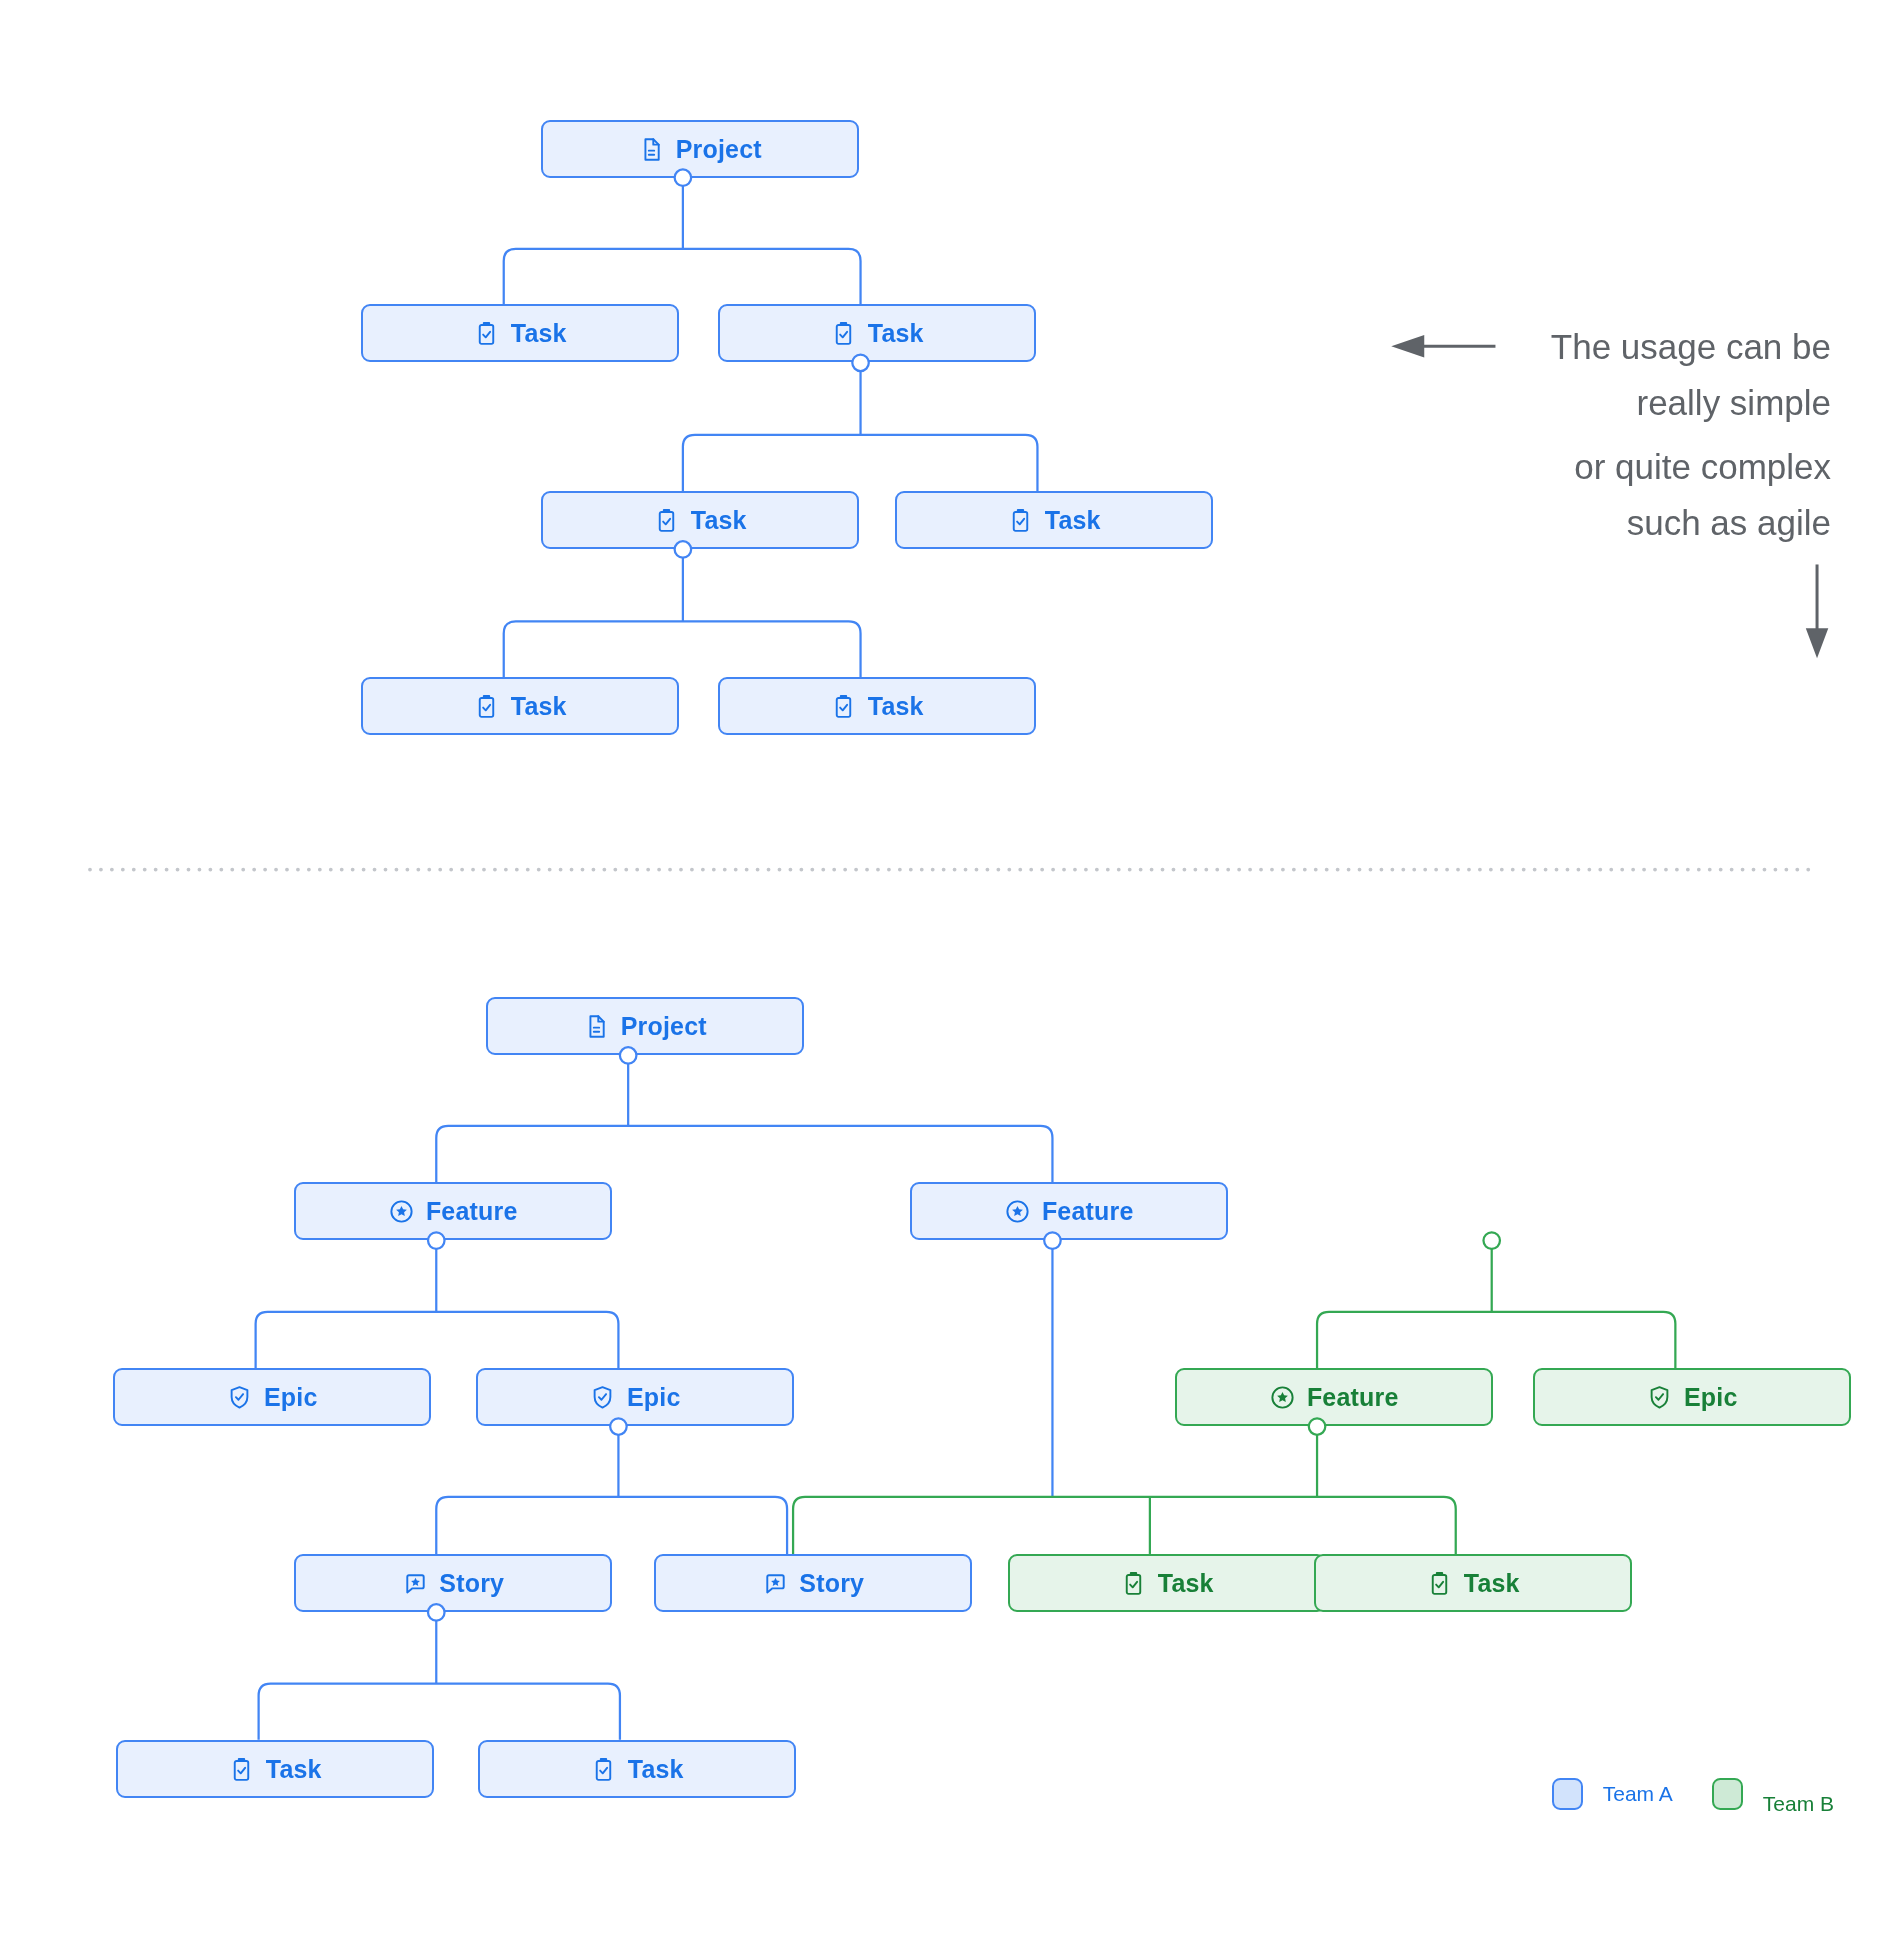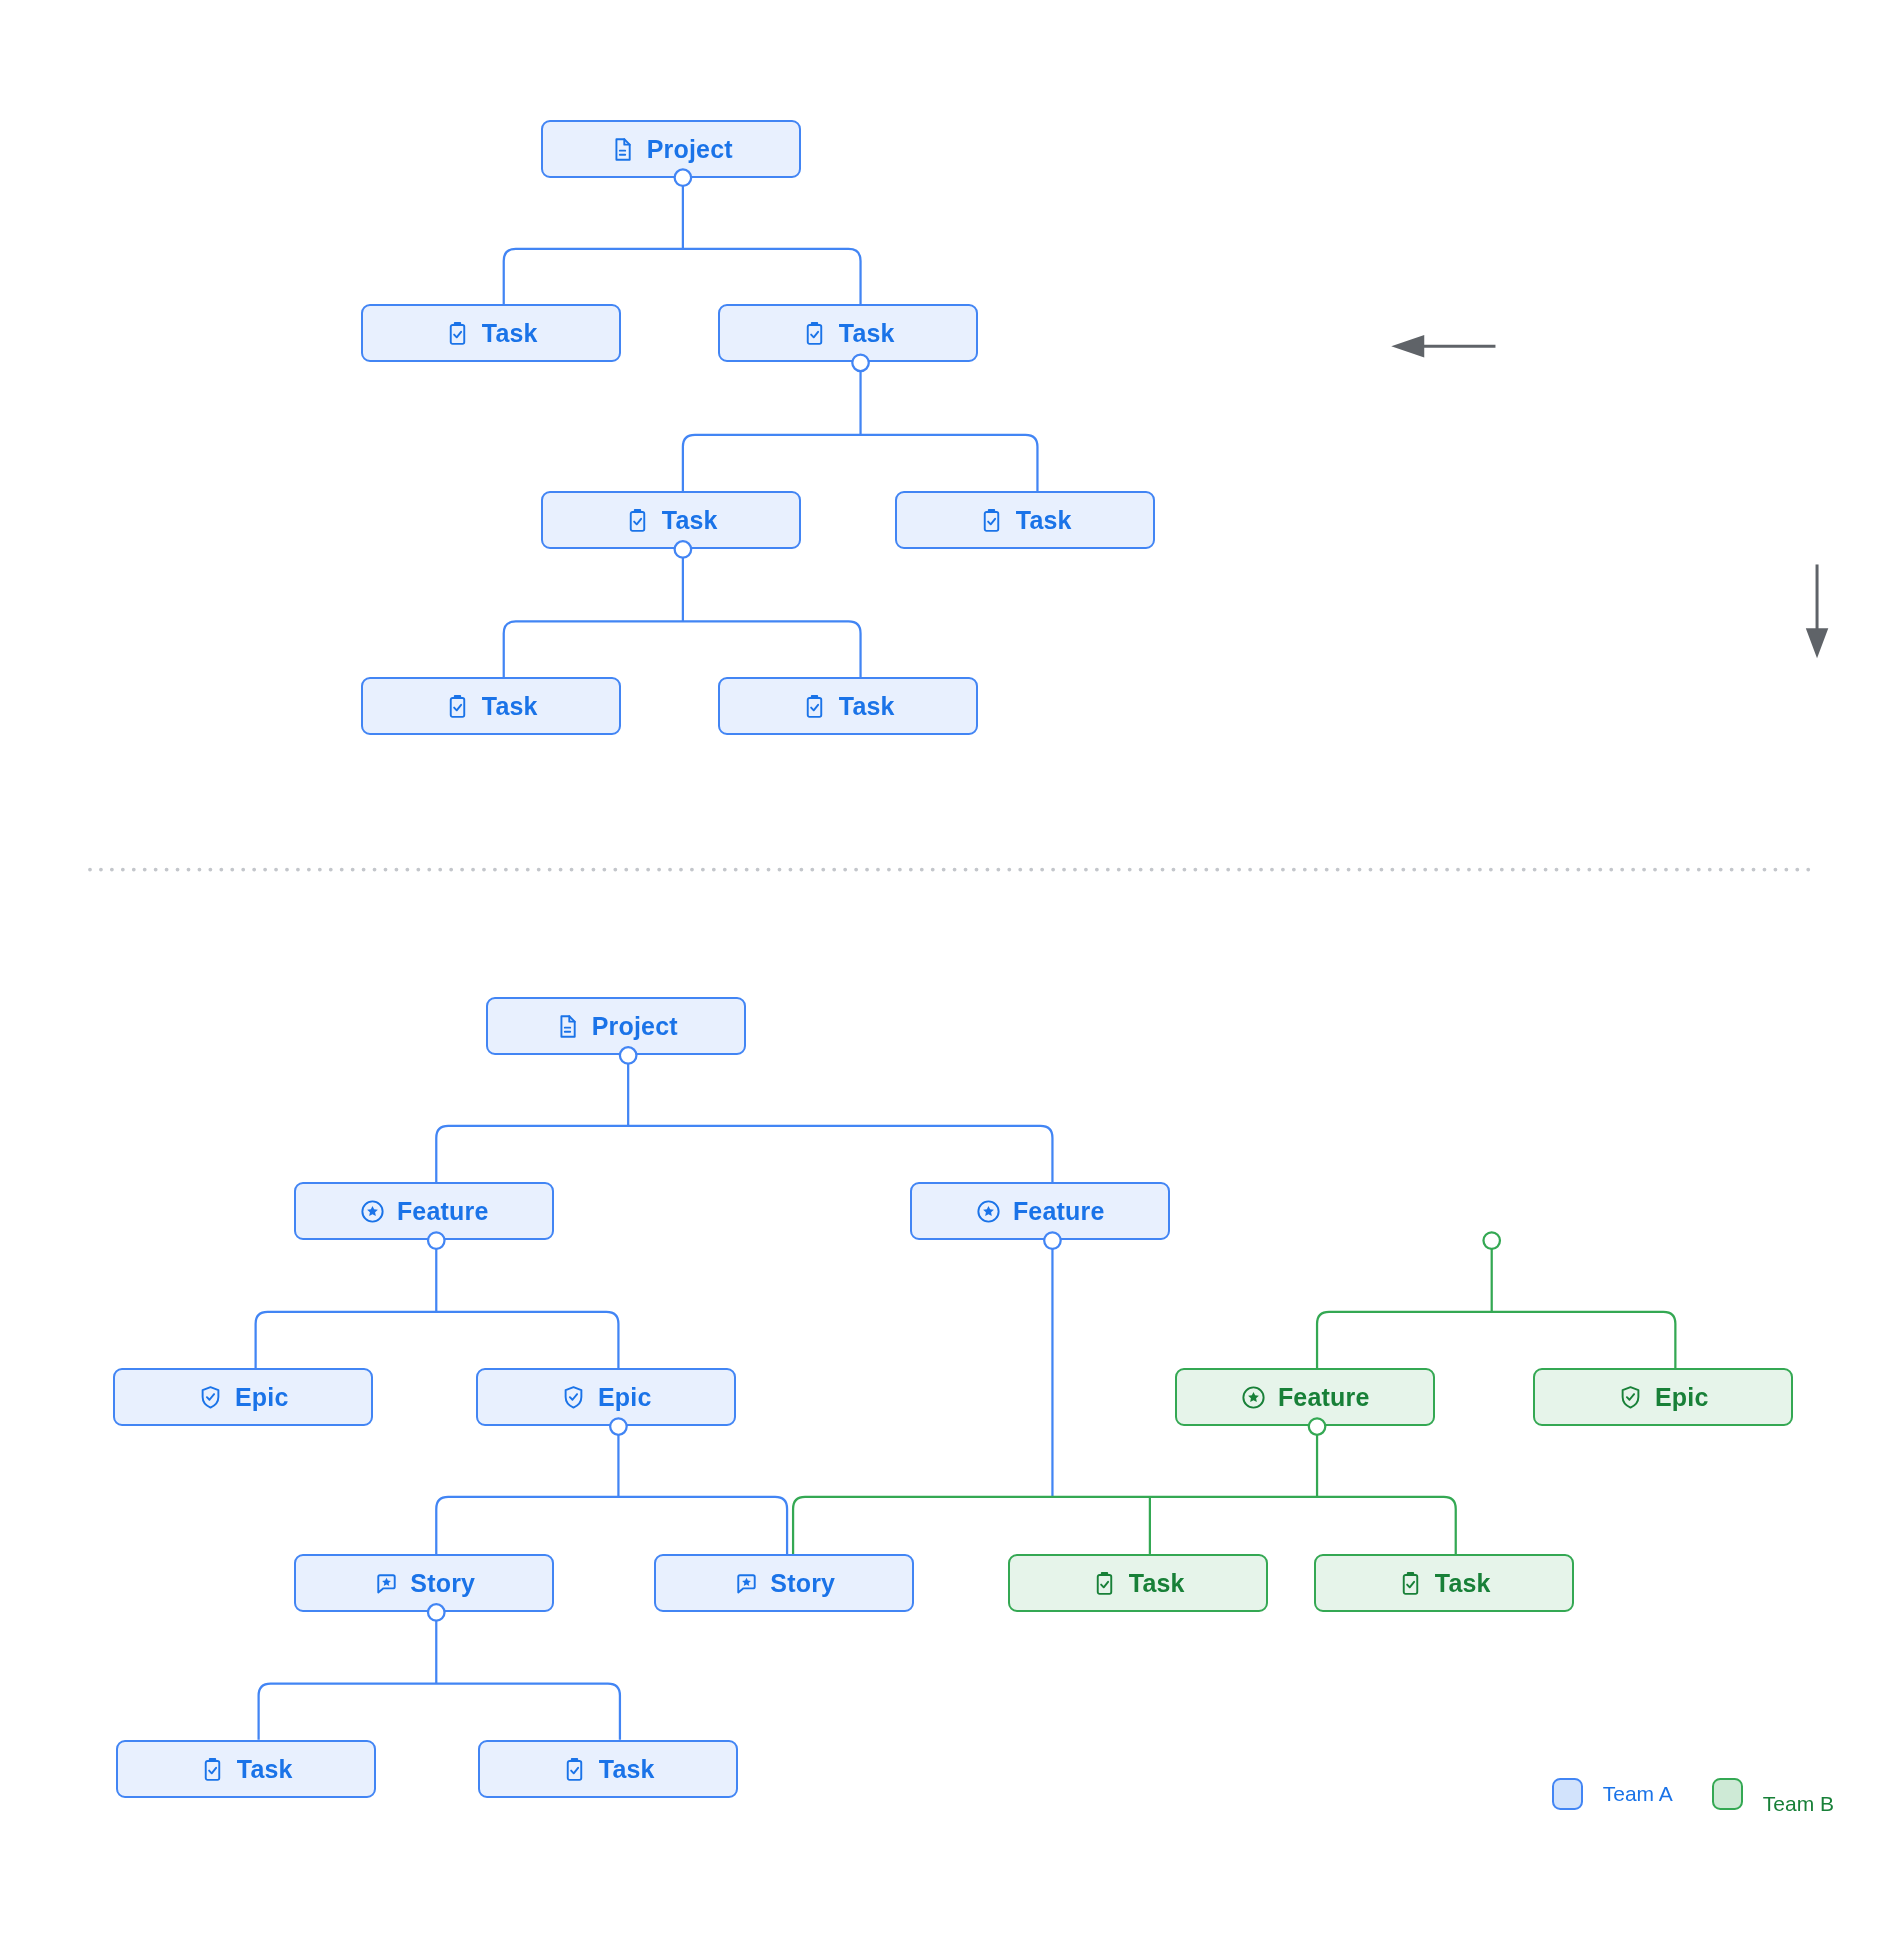"Project" .node { width: 260px -> 318px }
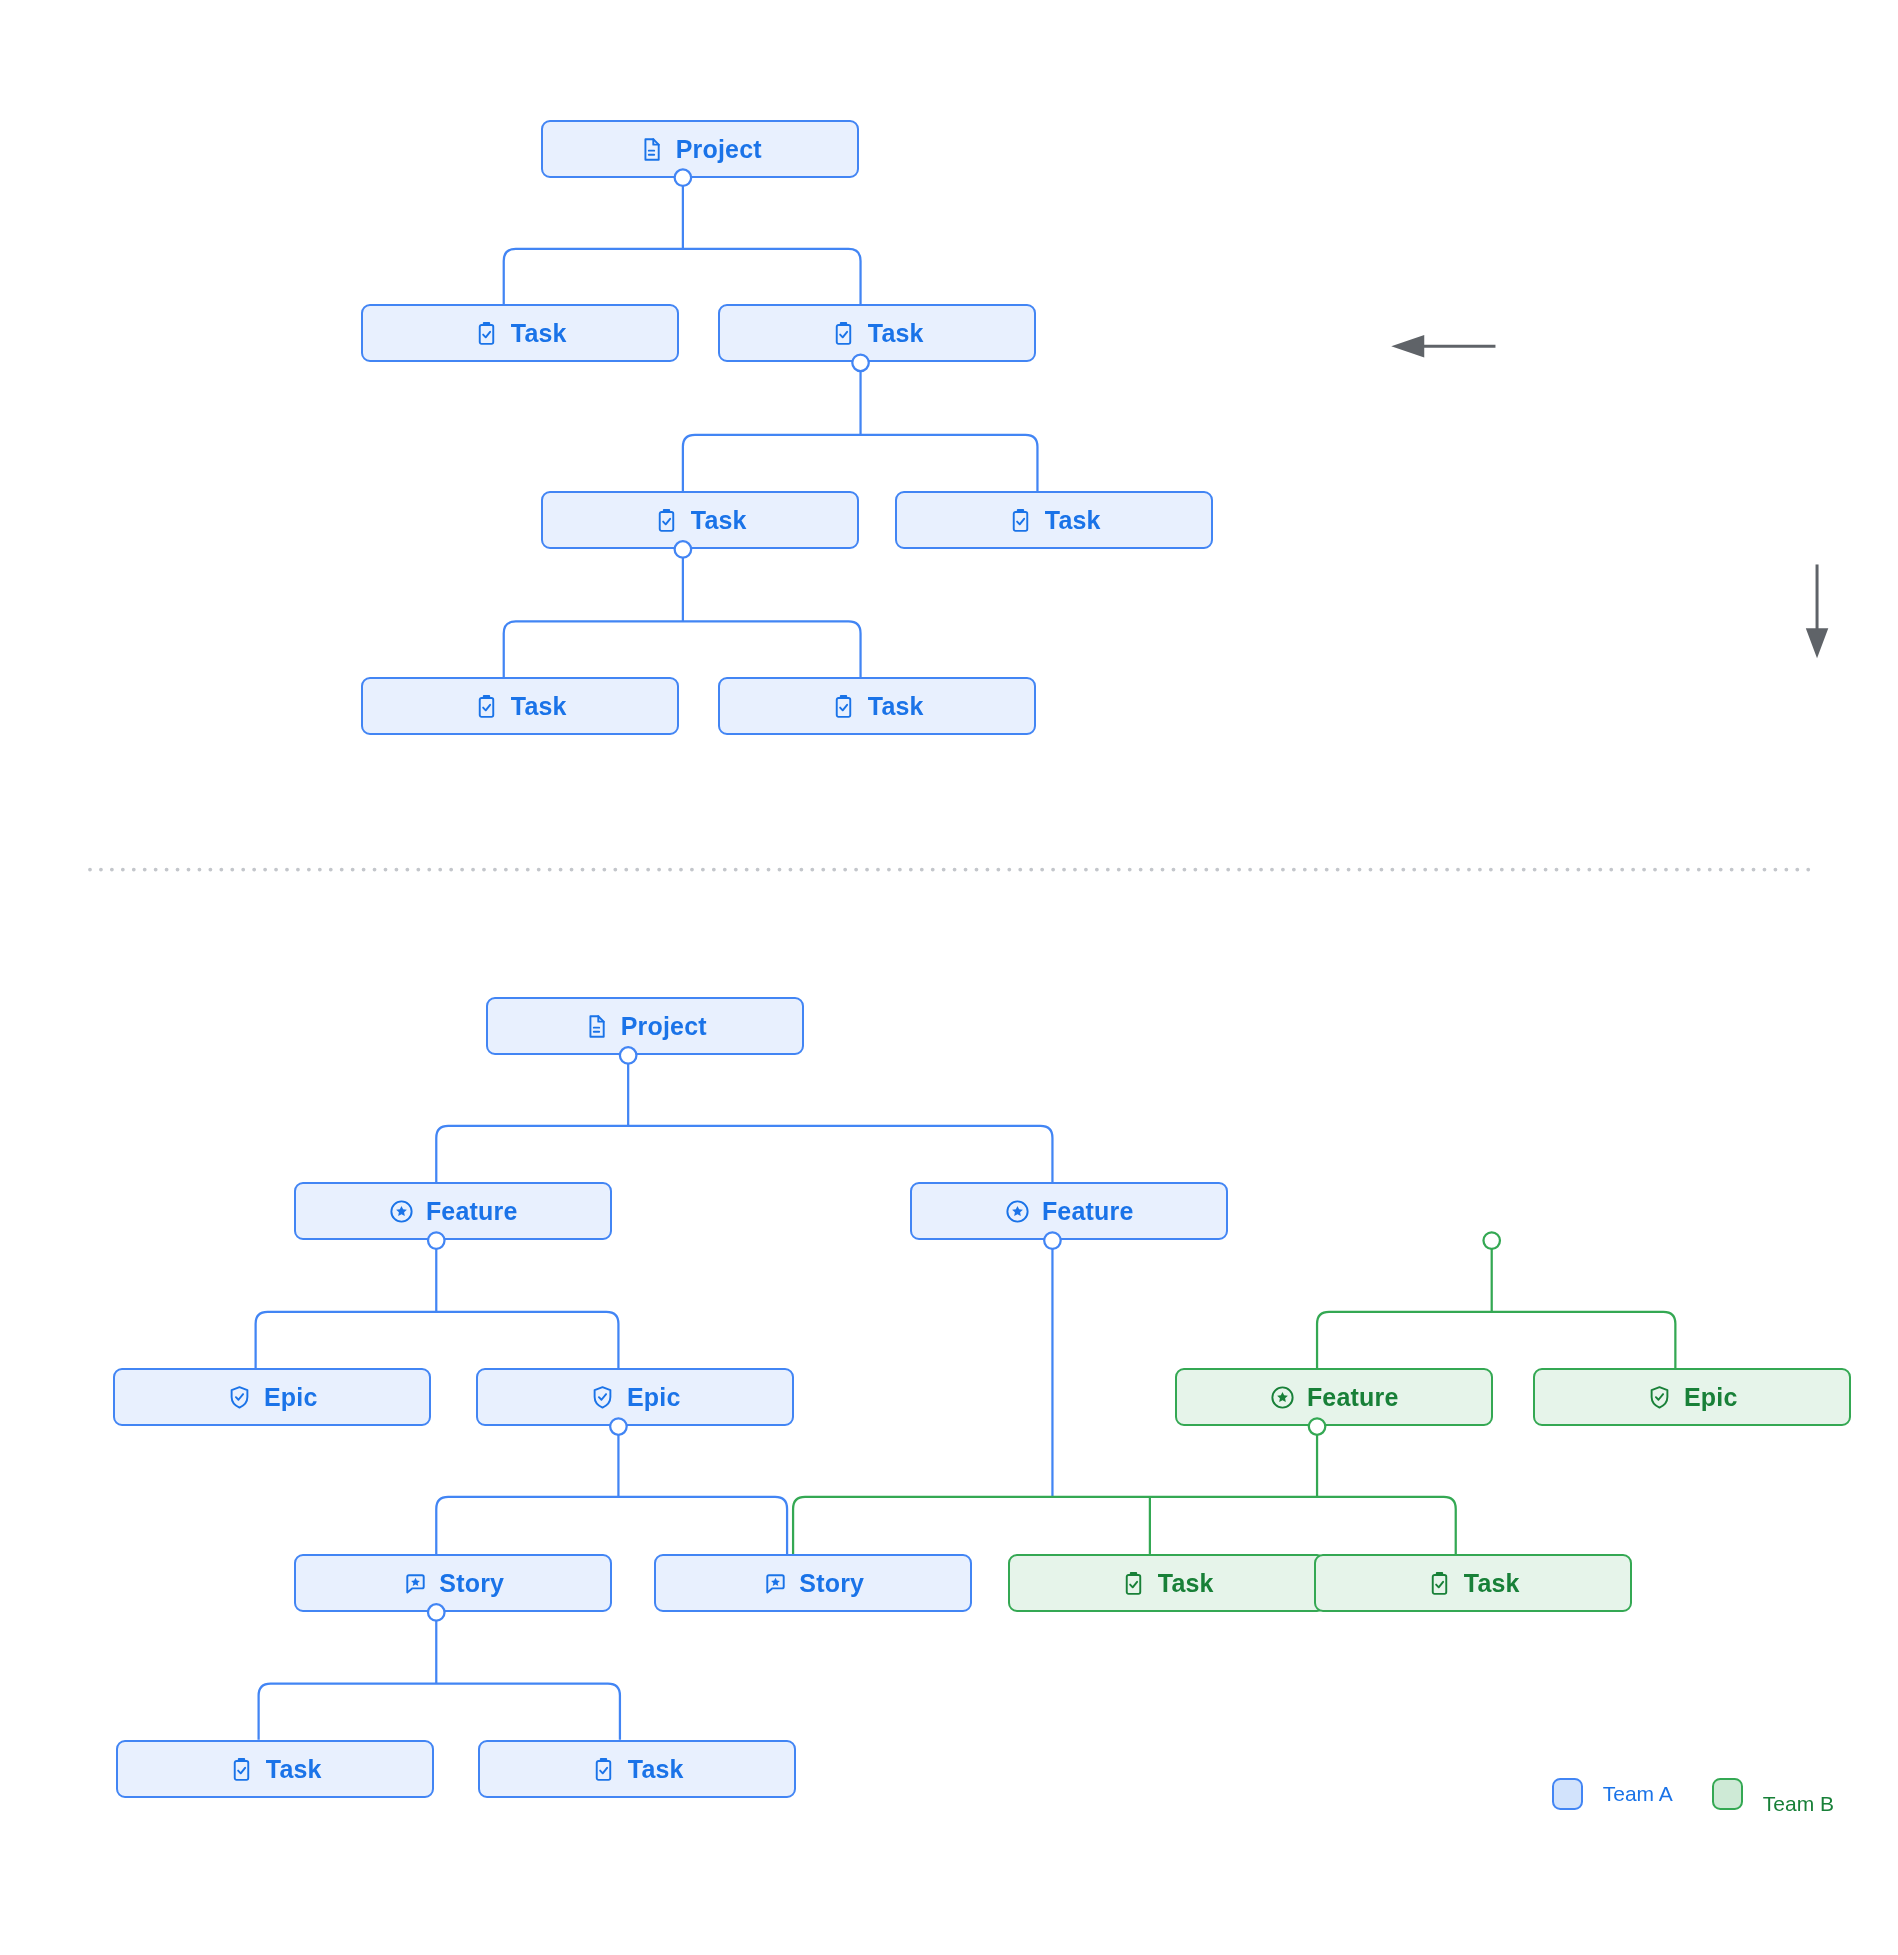"The usage can be" div.annotation { html: none -> <div> <div> <div>The usage can be</div> <div>really simple</div> </div> <div> <div>or quite complex</div> <div>such as agile</div> </div> </div> }
